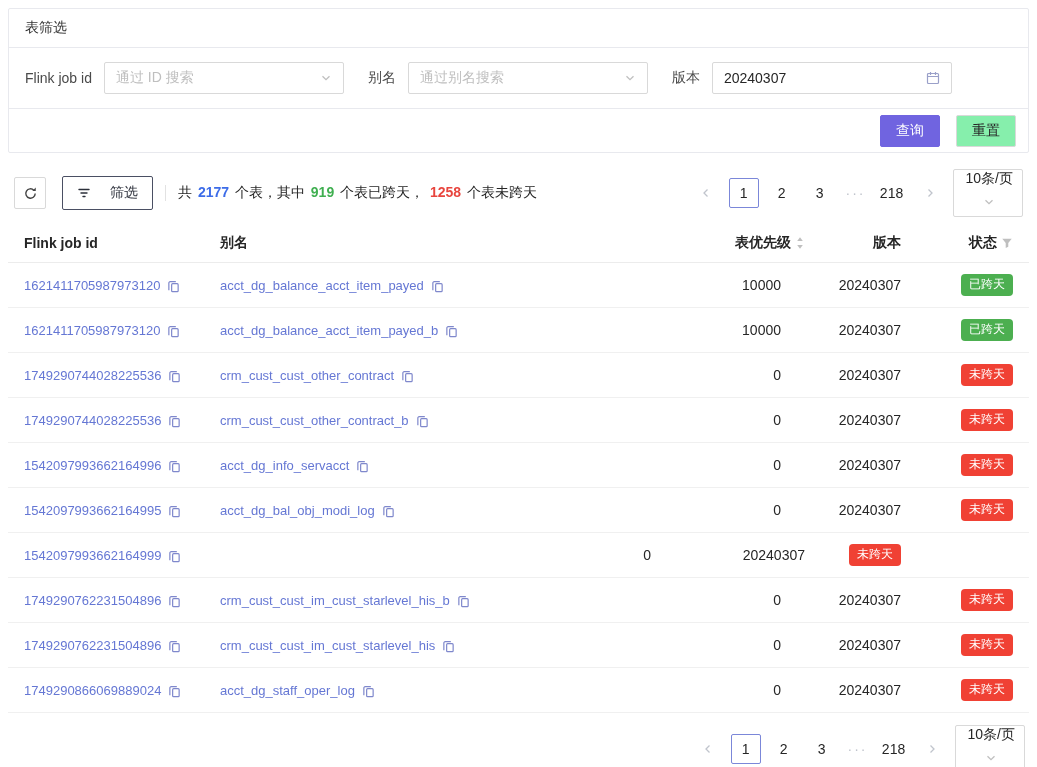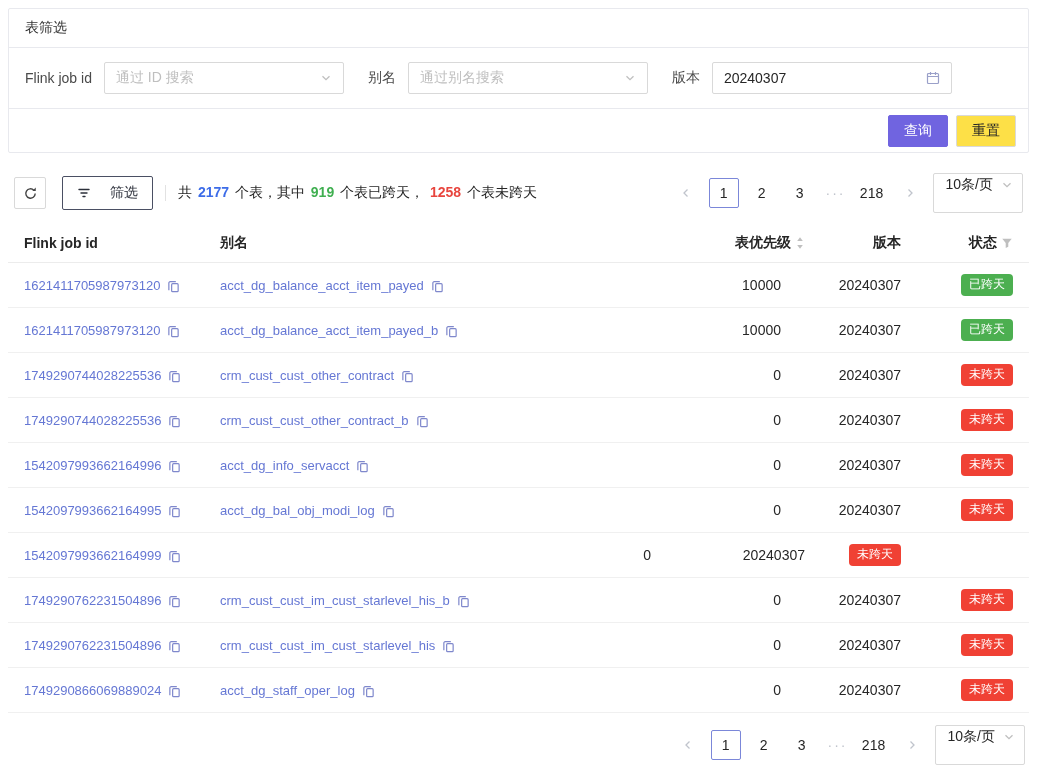"查询" .card-actions { gap: 8px -> 16px }
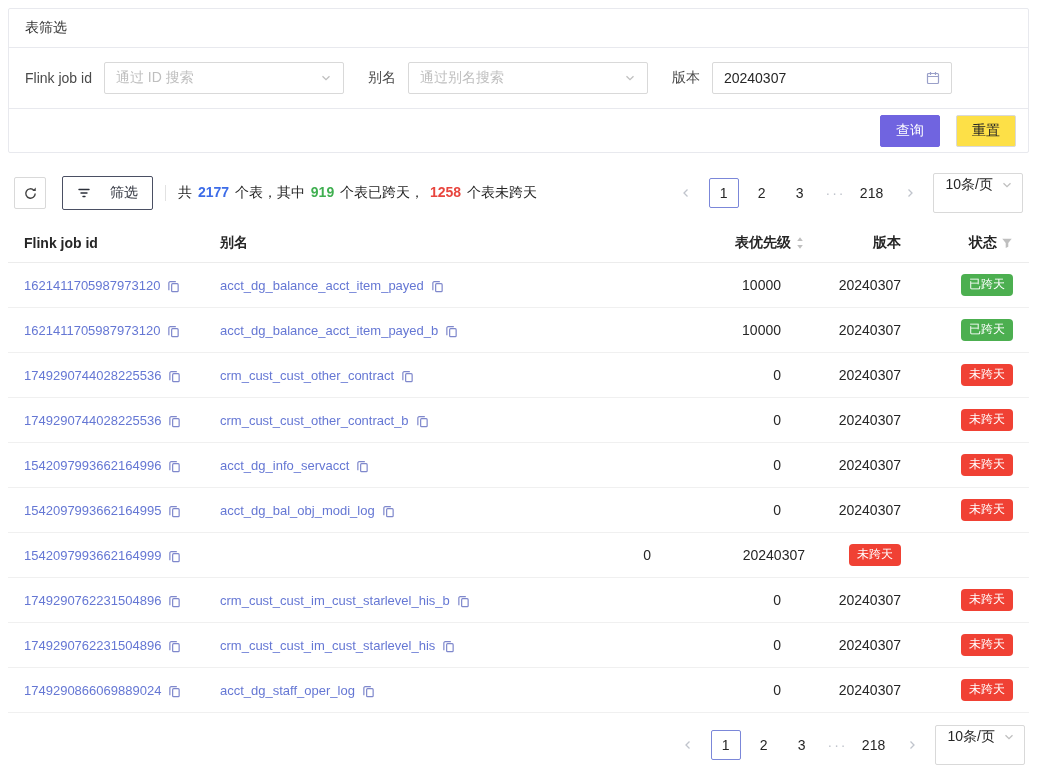"重置" .btn-default { background: #fde047 -> #86efac }
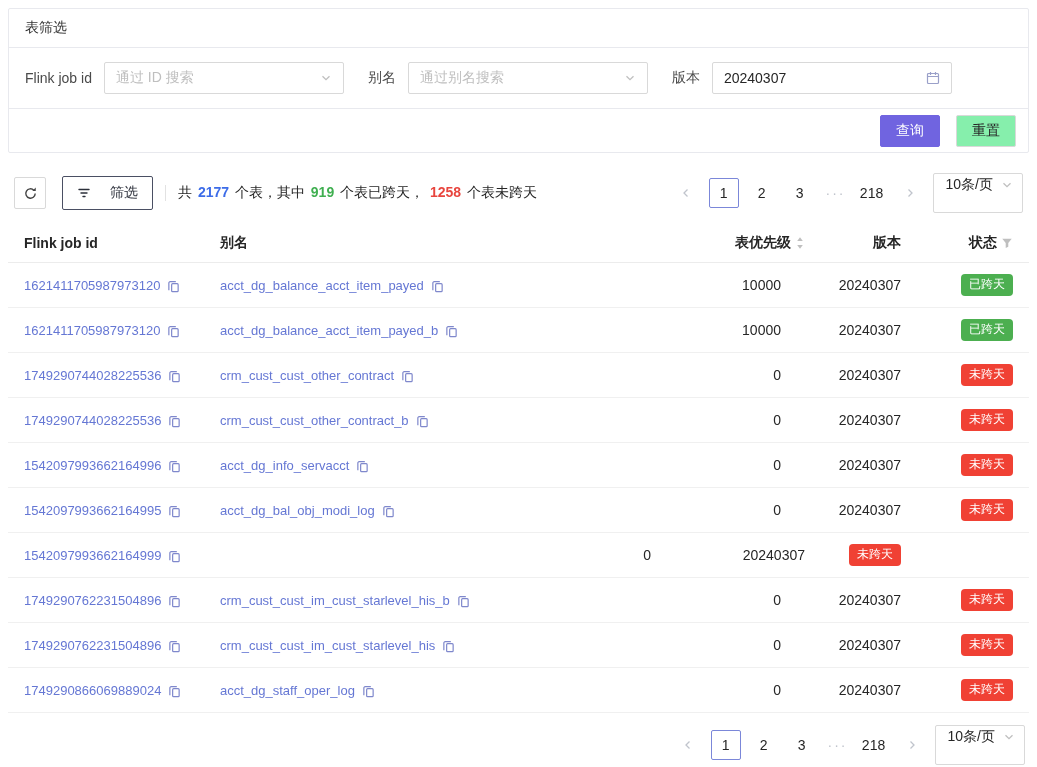"10条/页" .size-select { flex-direction: none -> column; height: 40px -> 48px }
